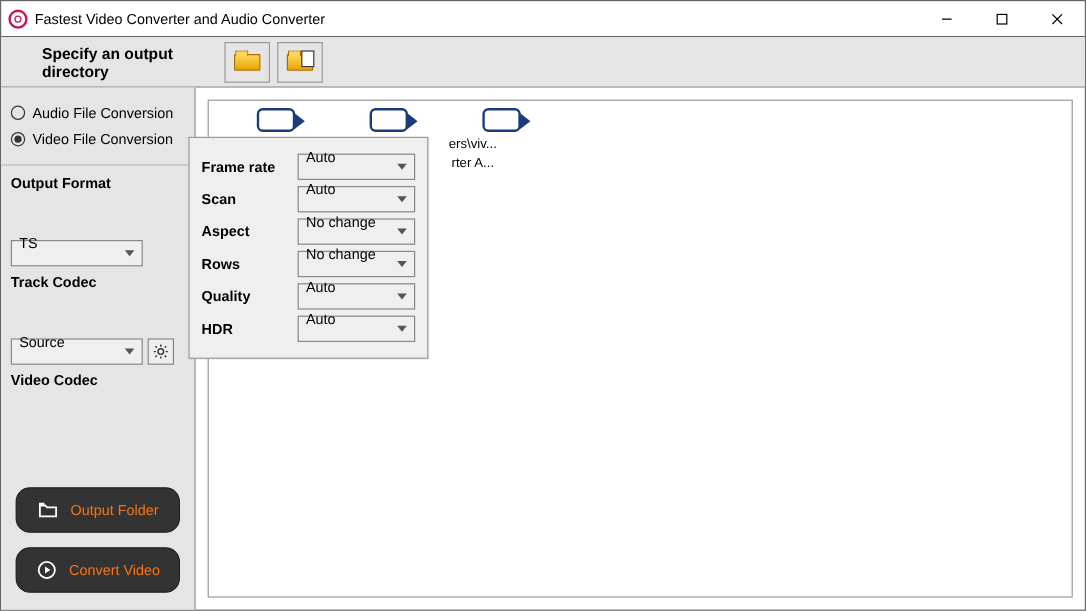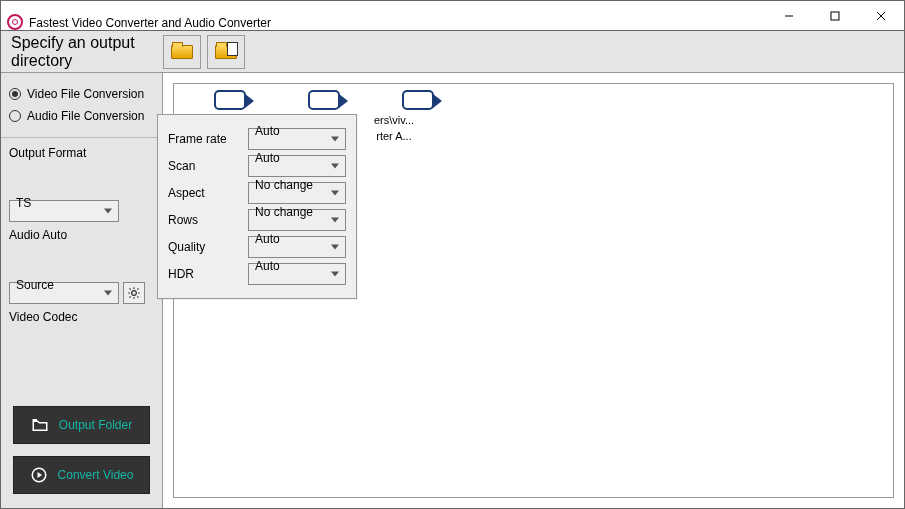"Fastest Video Converter and Audio" .titlebar { align-items: flex-end -> center }
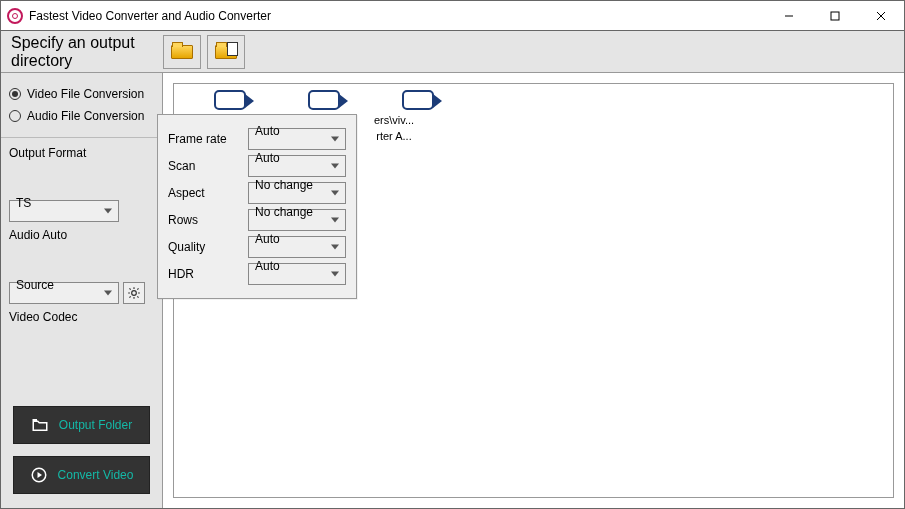"Specify an output directory" .dir-label { font-size: 16px -> 13px; font-weight: normal -> bold; margin-left: none -> 24px }
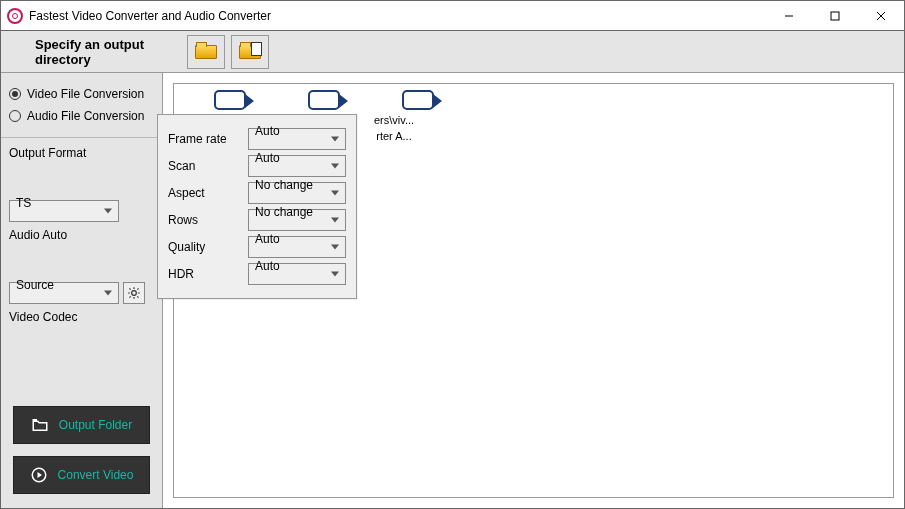"Video File Conversion" div.radio-row { order: before "Audio File Conversion" -> after "Audio File Conversion" }
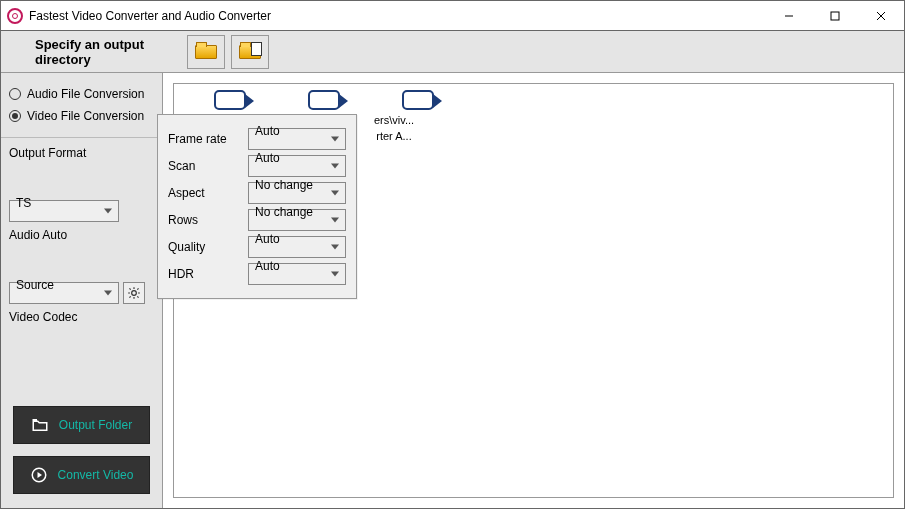"Frame rate" .popup-row label { font-weight: none -> bold }
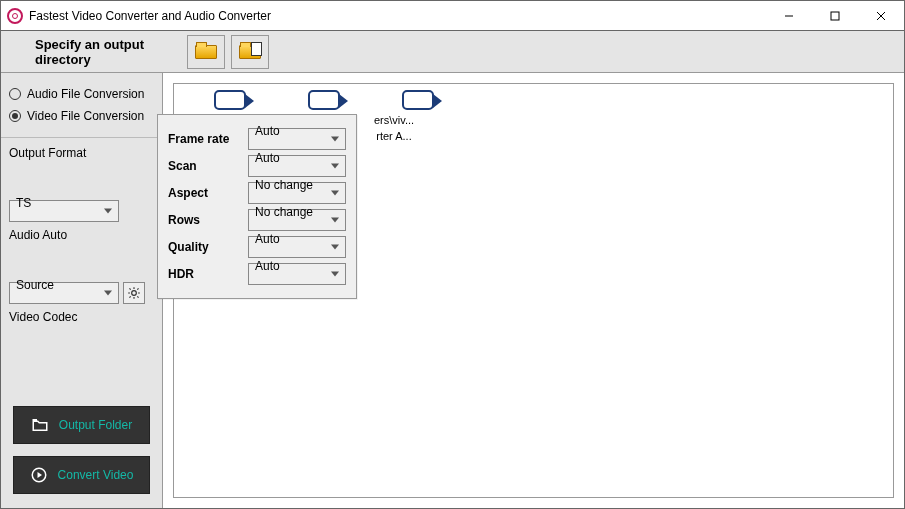"Output Format" .field-label { font-weight: none -> bold }
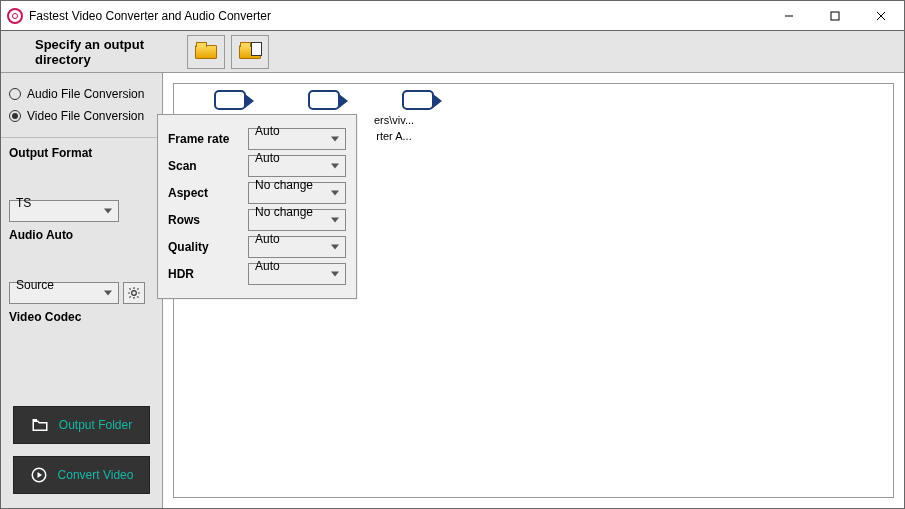"Audio Auto" span.field-label { text: Audio Auto -> Track Codec }
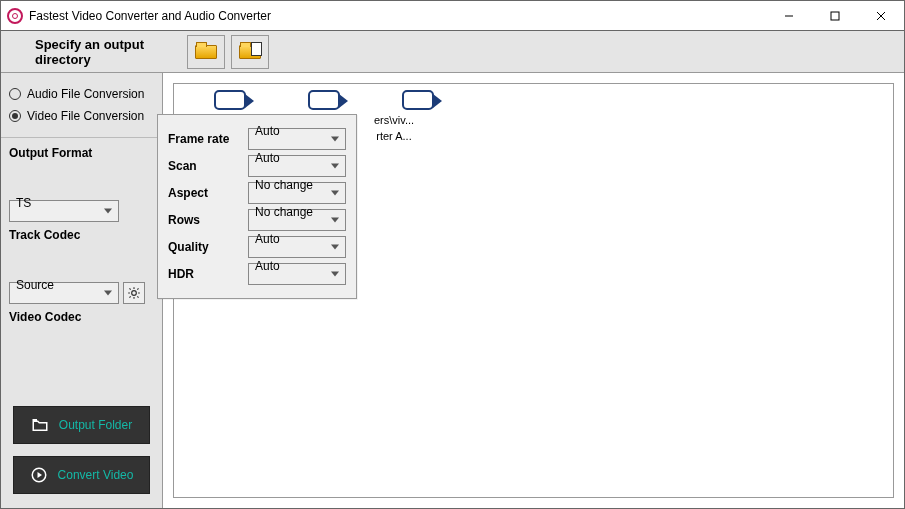"Output Folder" .big-btn { border-radius: 0 -> 12px; color: #14b8a6 -> #f97316 }
